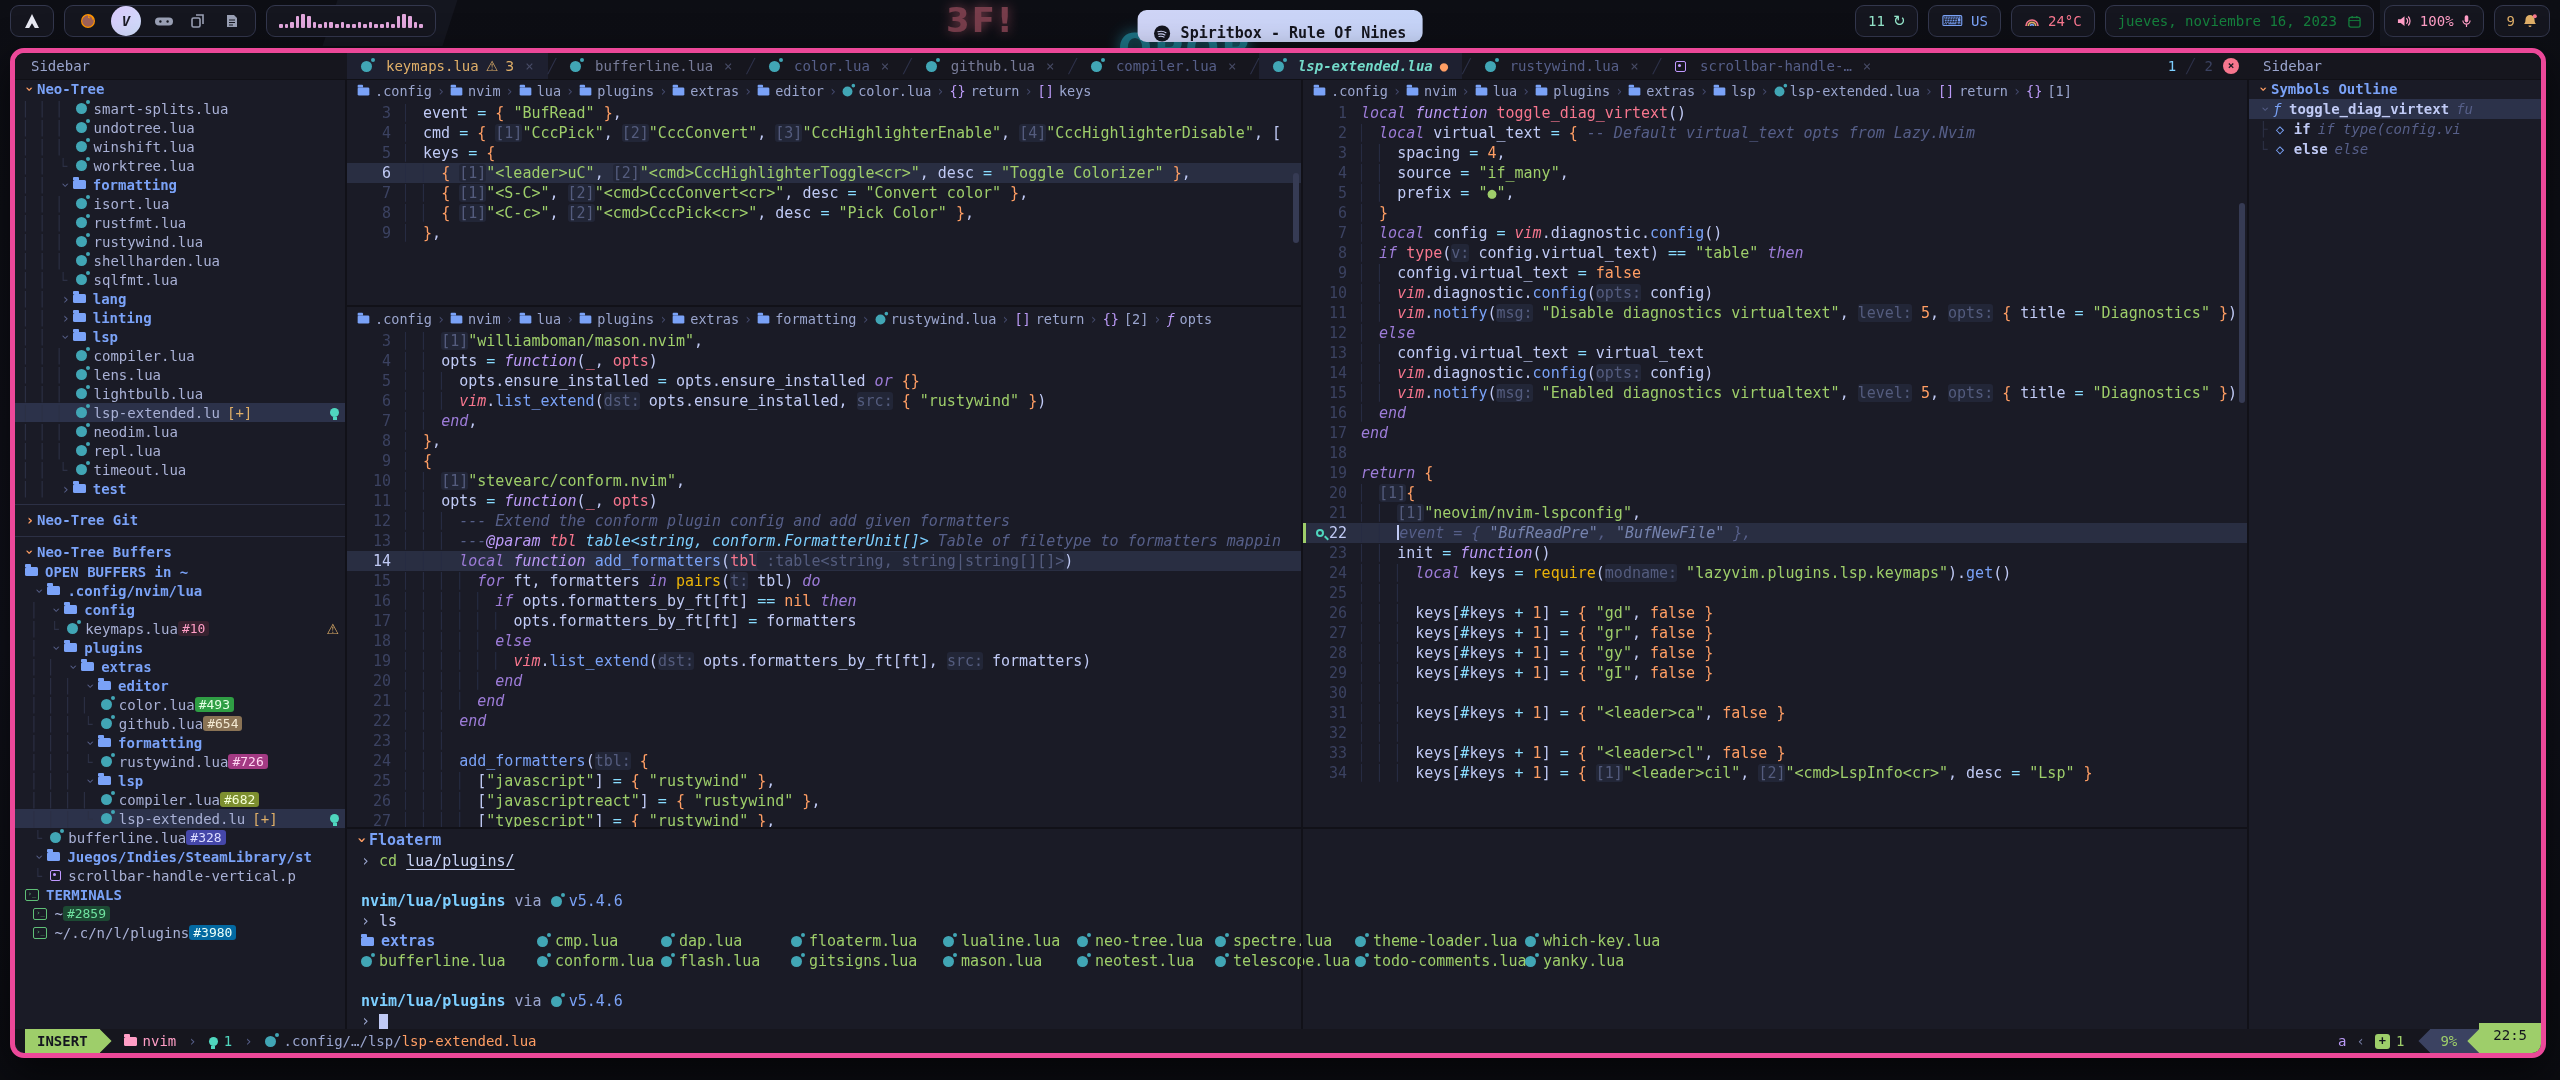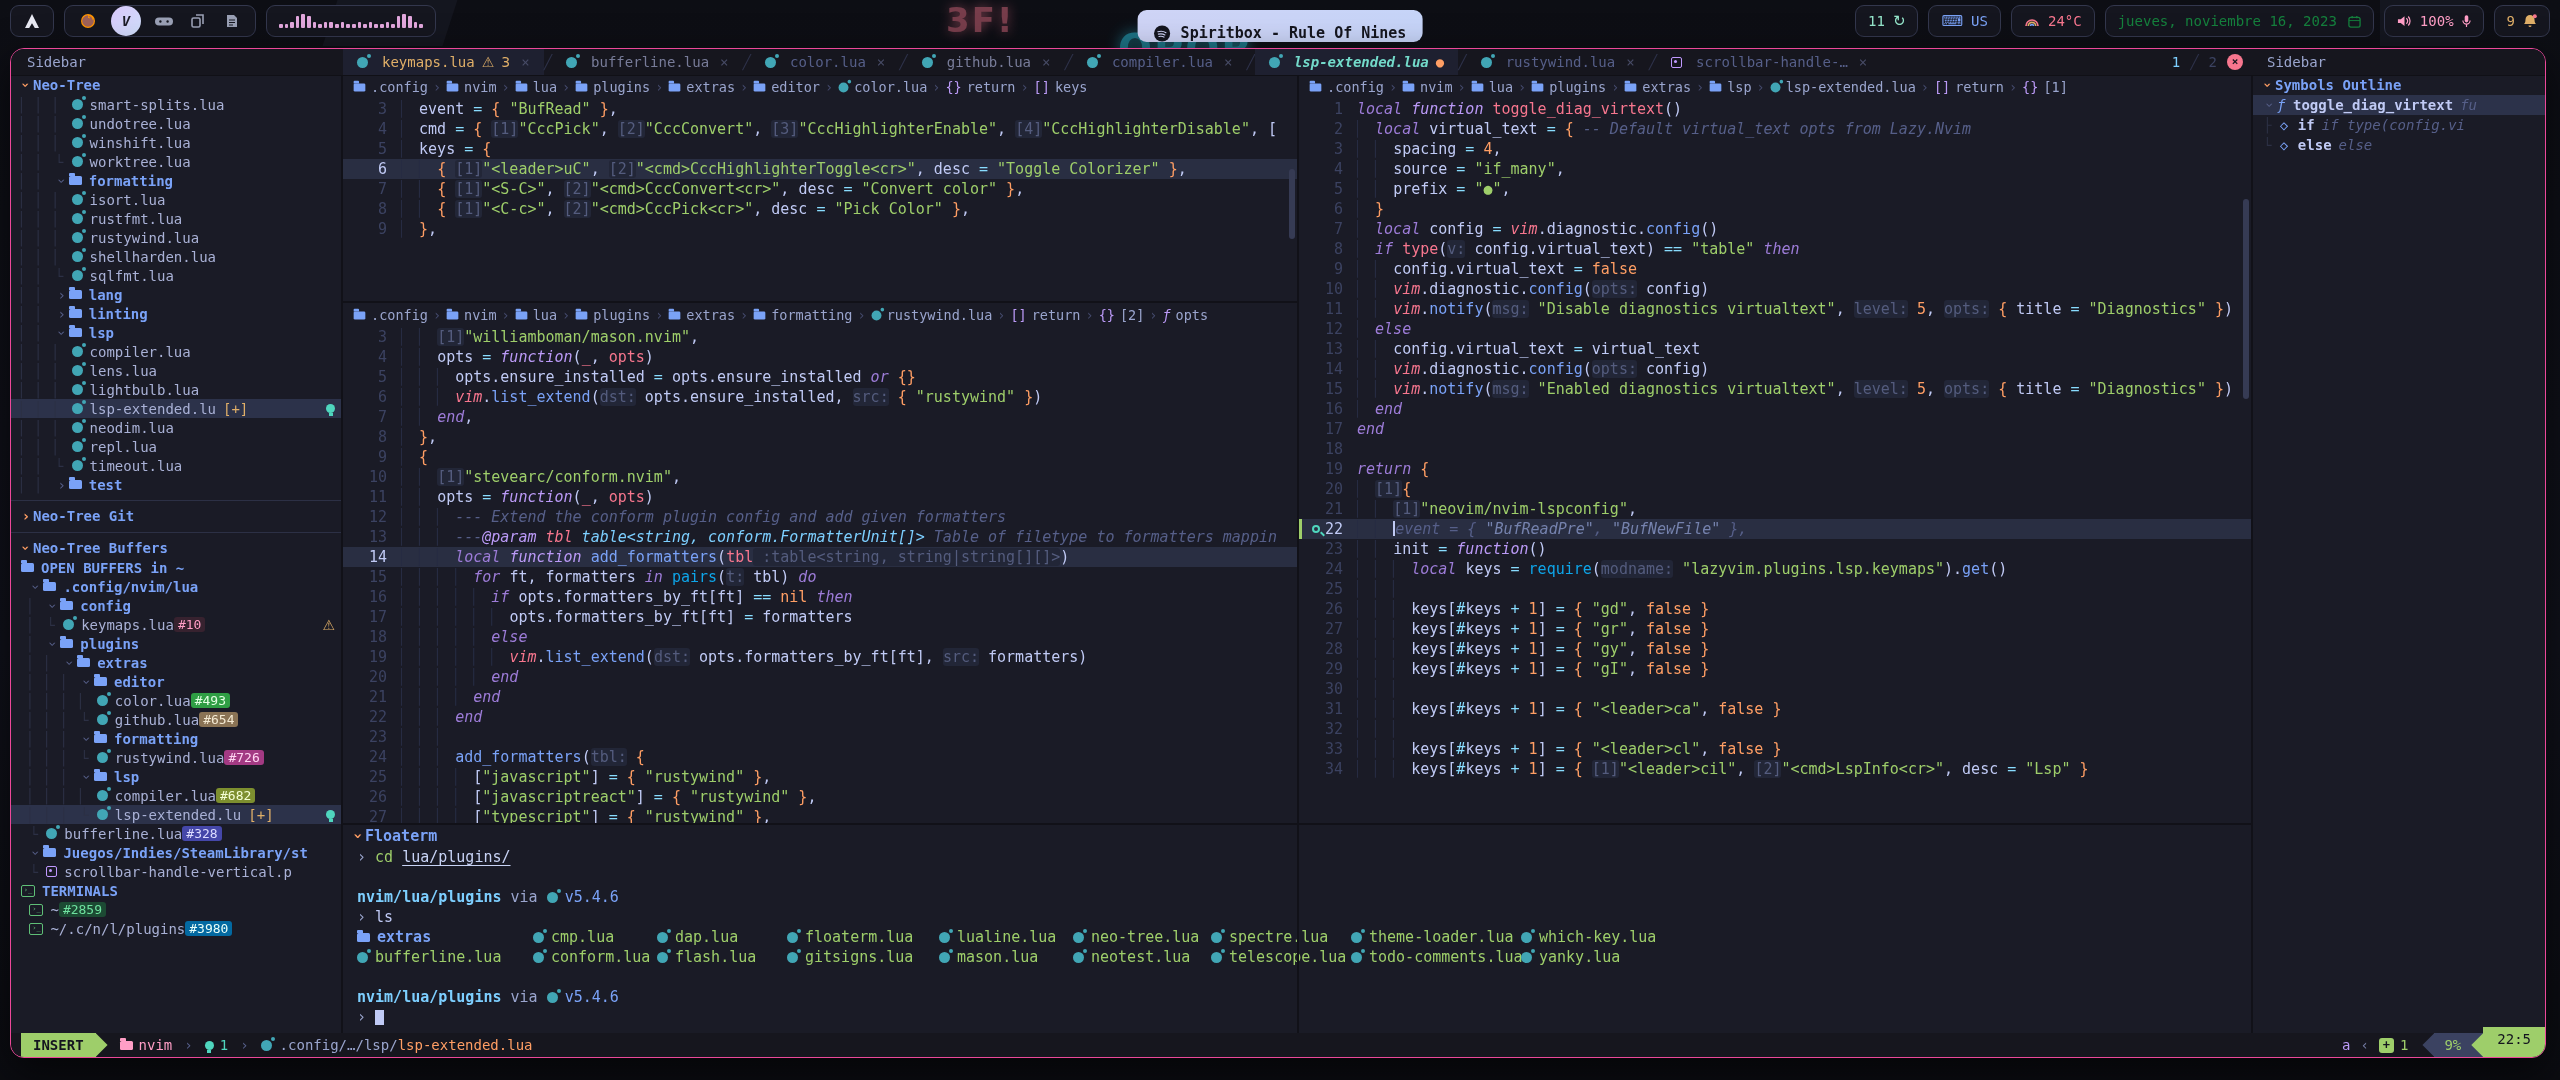"Sidebar" .window { border: 1px solid #ec4899 -> 5px solid #ec4899 }
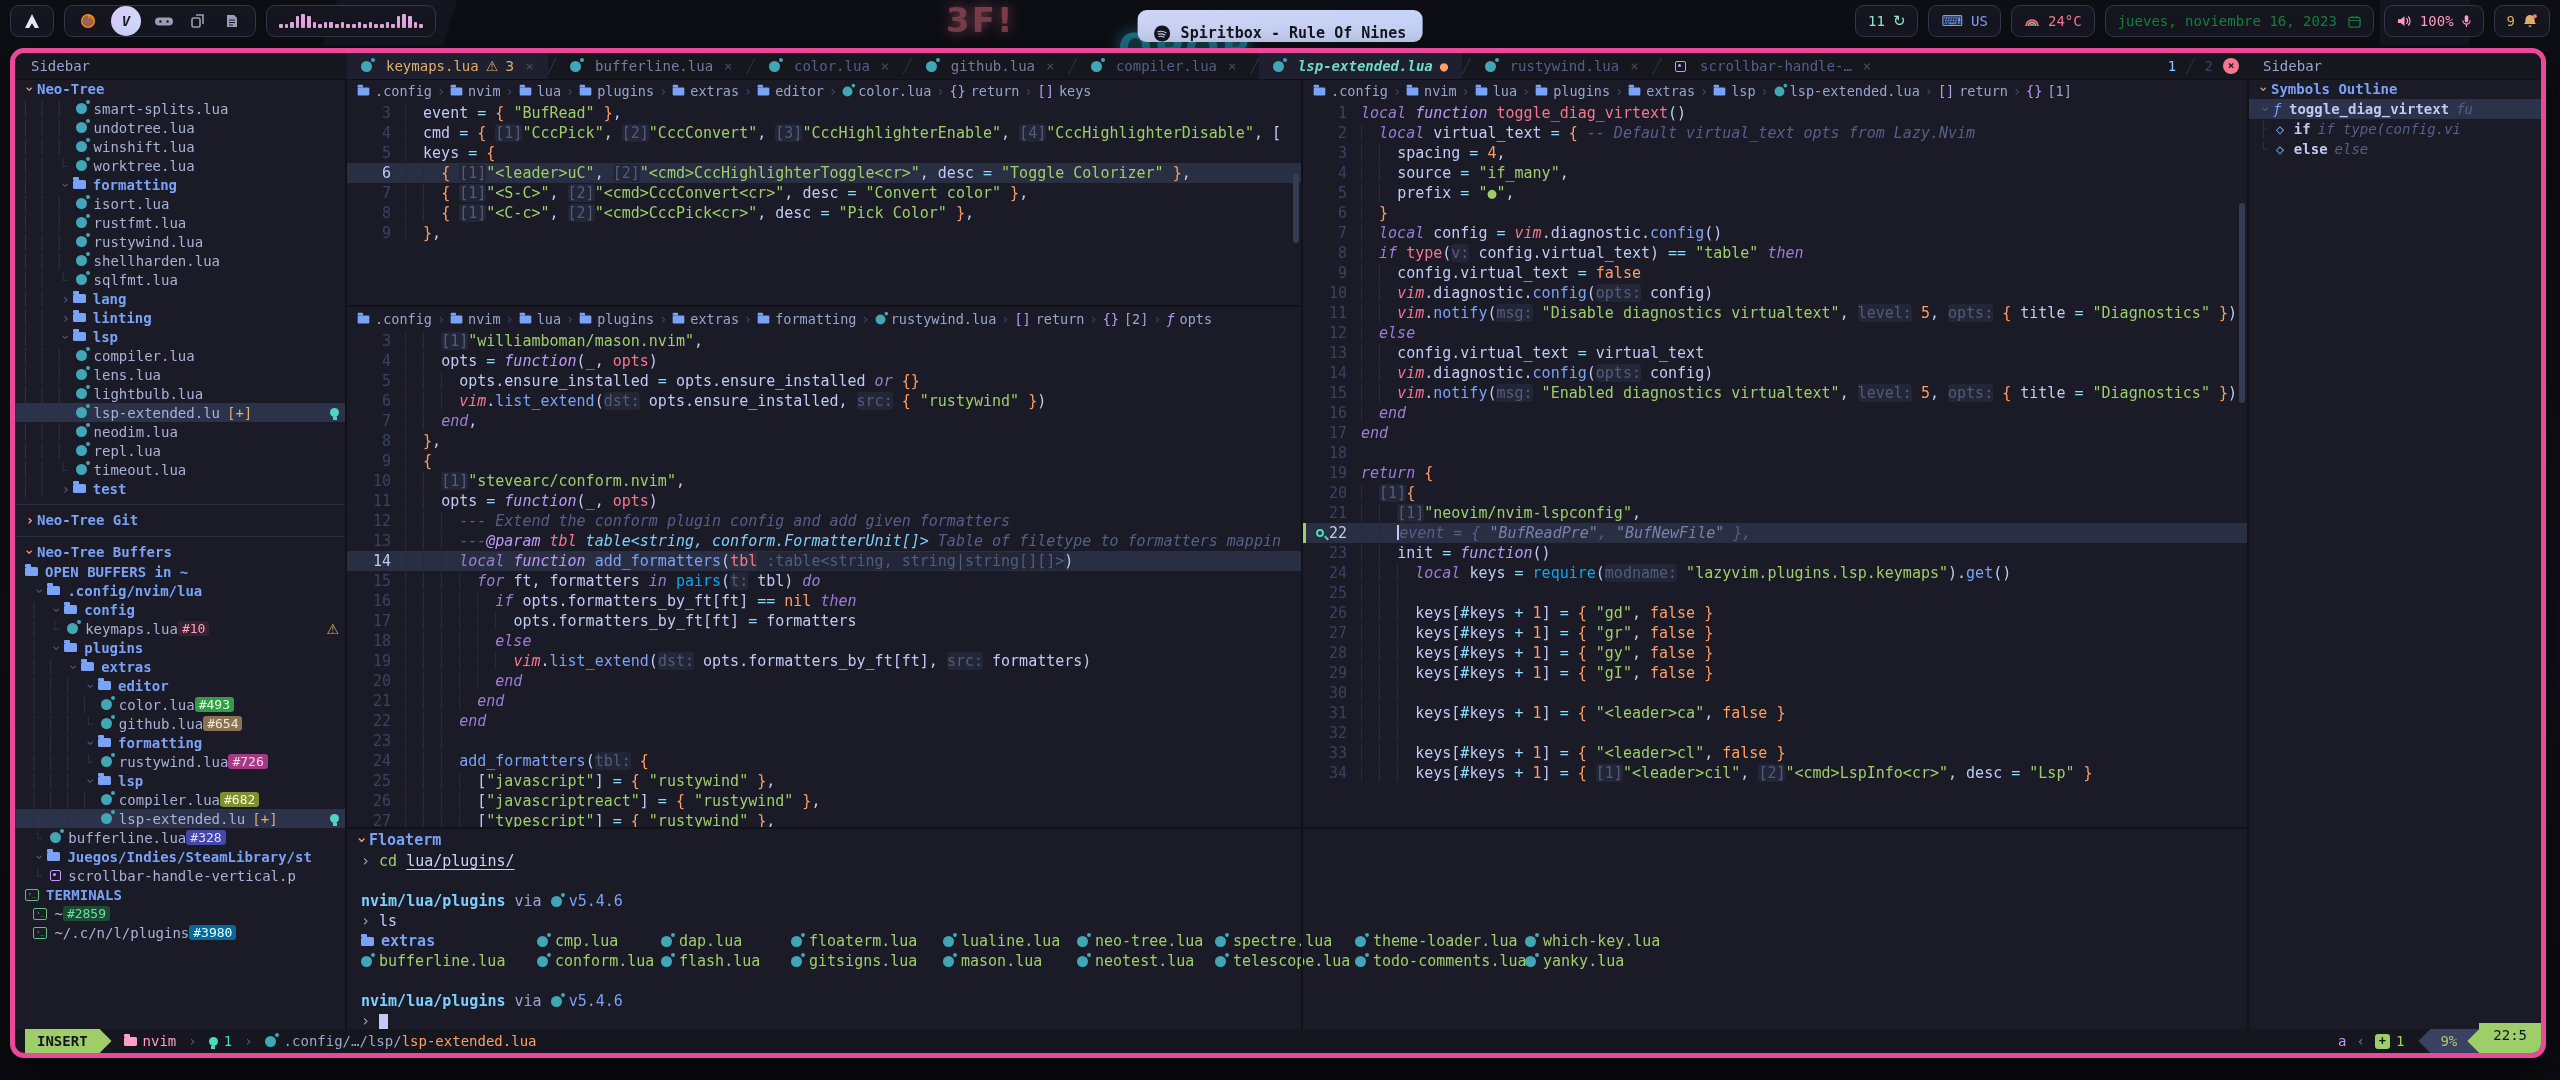"pairs" .sg-bi { color: #0ea5e9 -> #eab308 }
